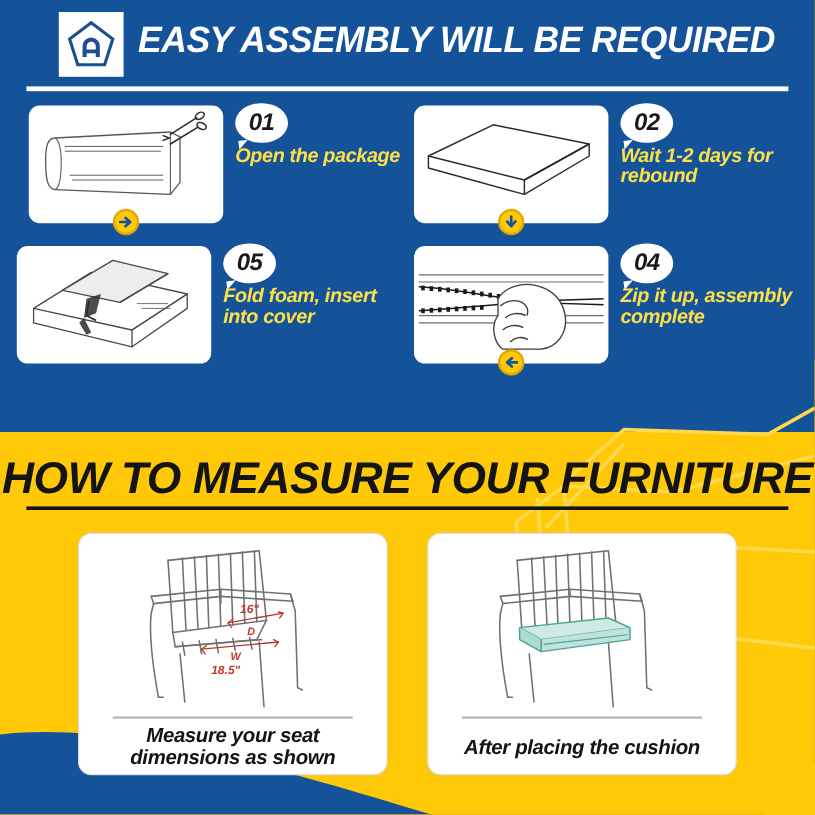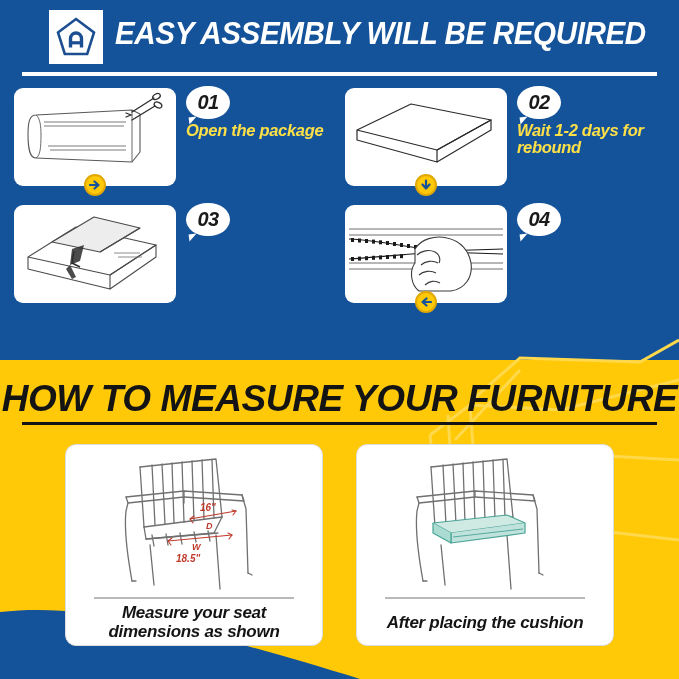"01" .step.s1 { left: 14px -> 24px }
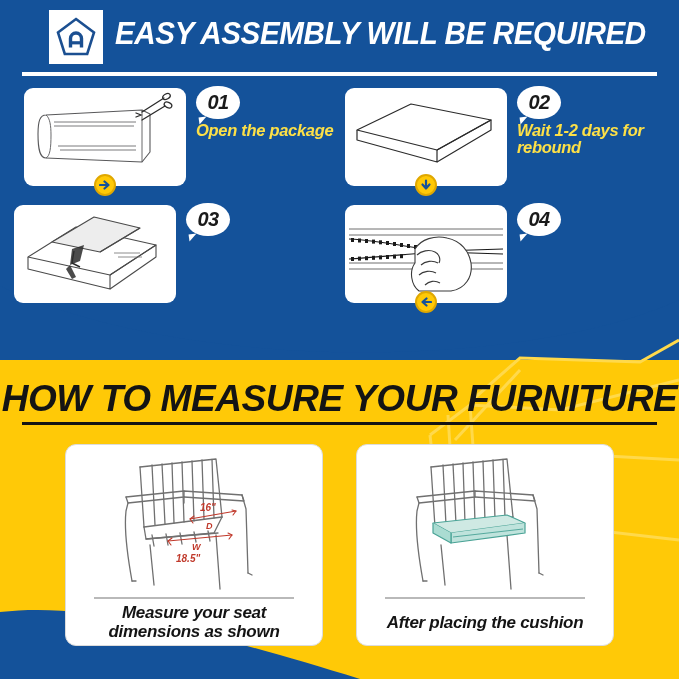"03" span.num-text { text: 03 -> 05 }
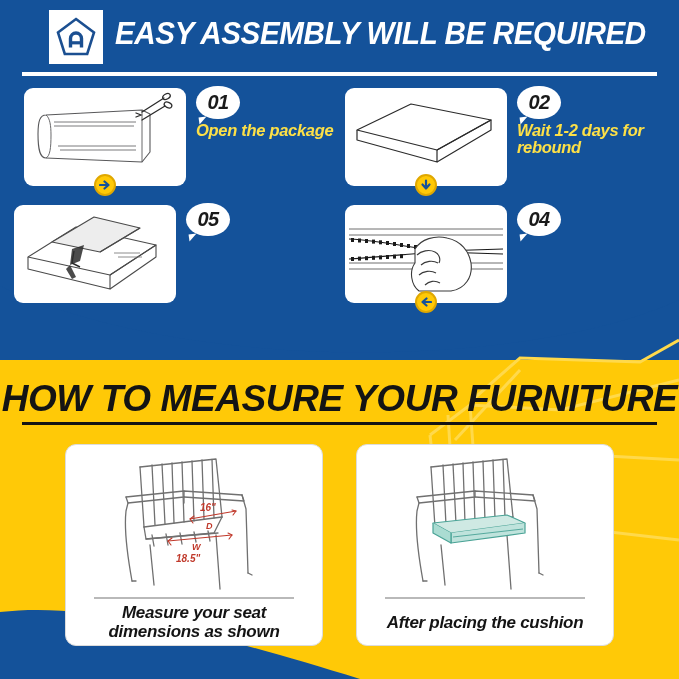"Fold foam, insert into cover" div.step-label { html: none -> <div>Fold foam, insert into cover</div> }
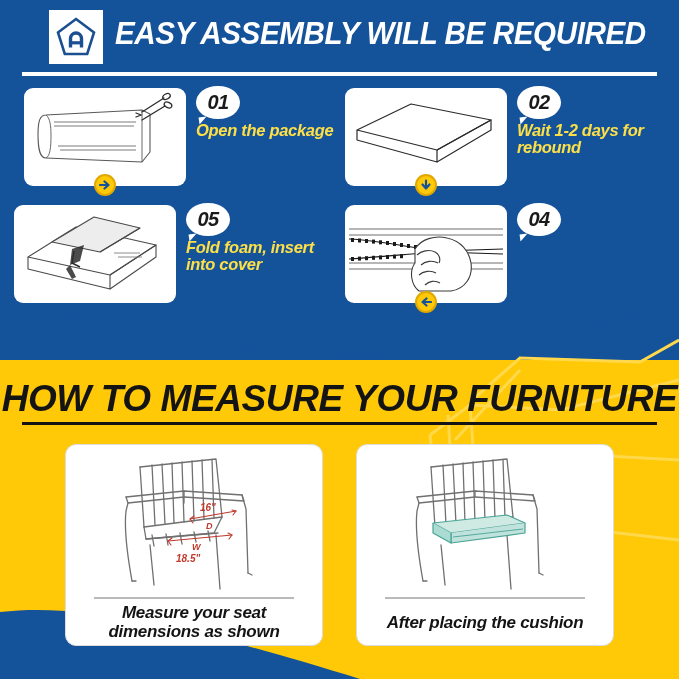"Zip it up, assembly complete" div.step-label { html: none -> <div>Zip it up, assembly complete</div> }
